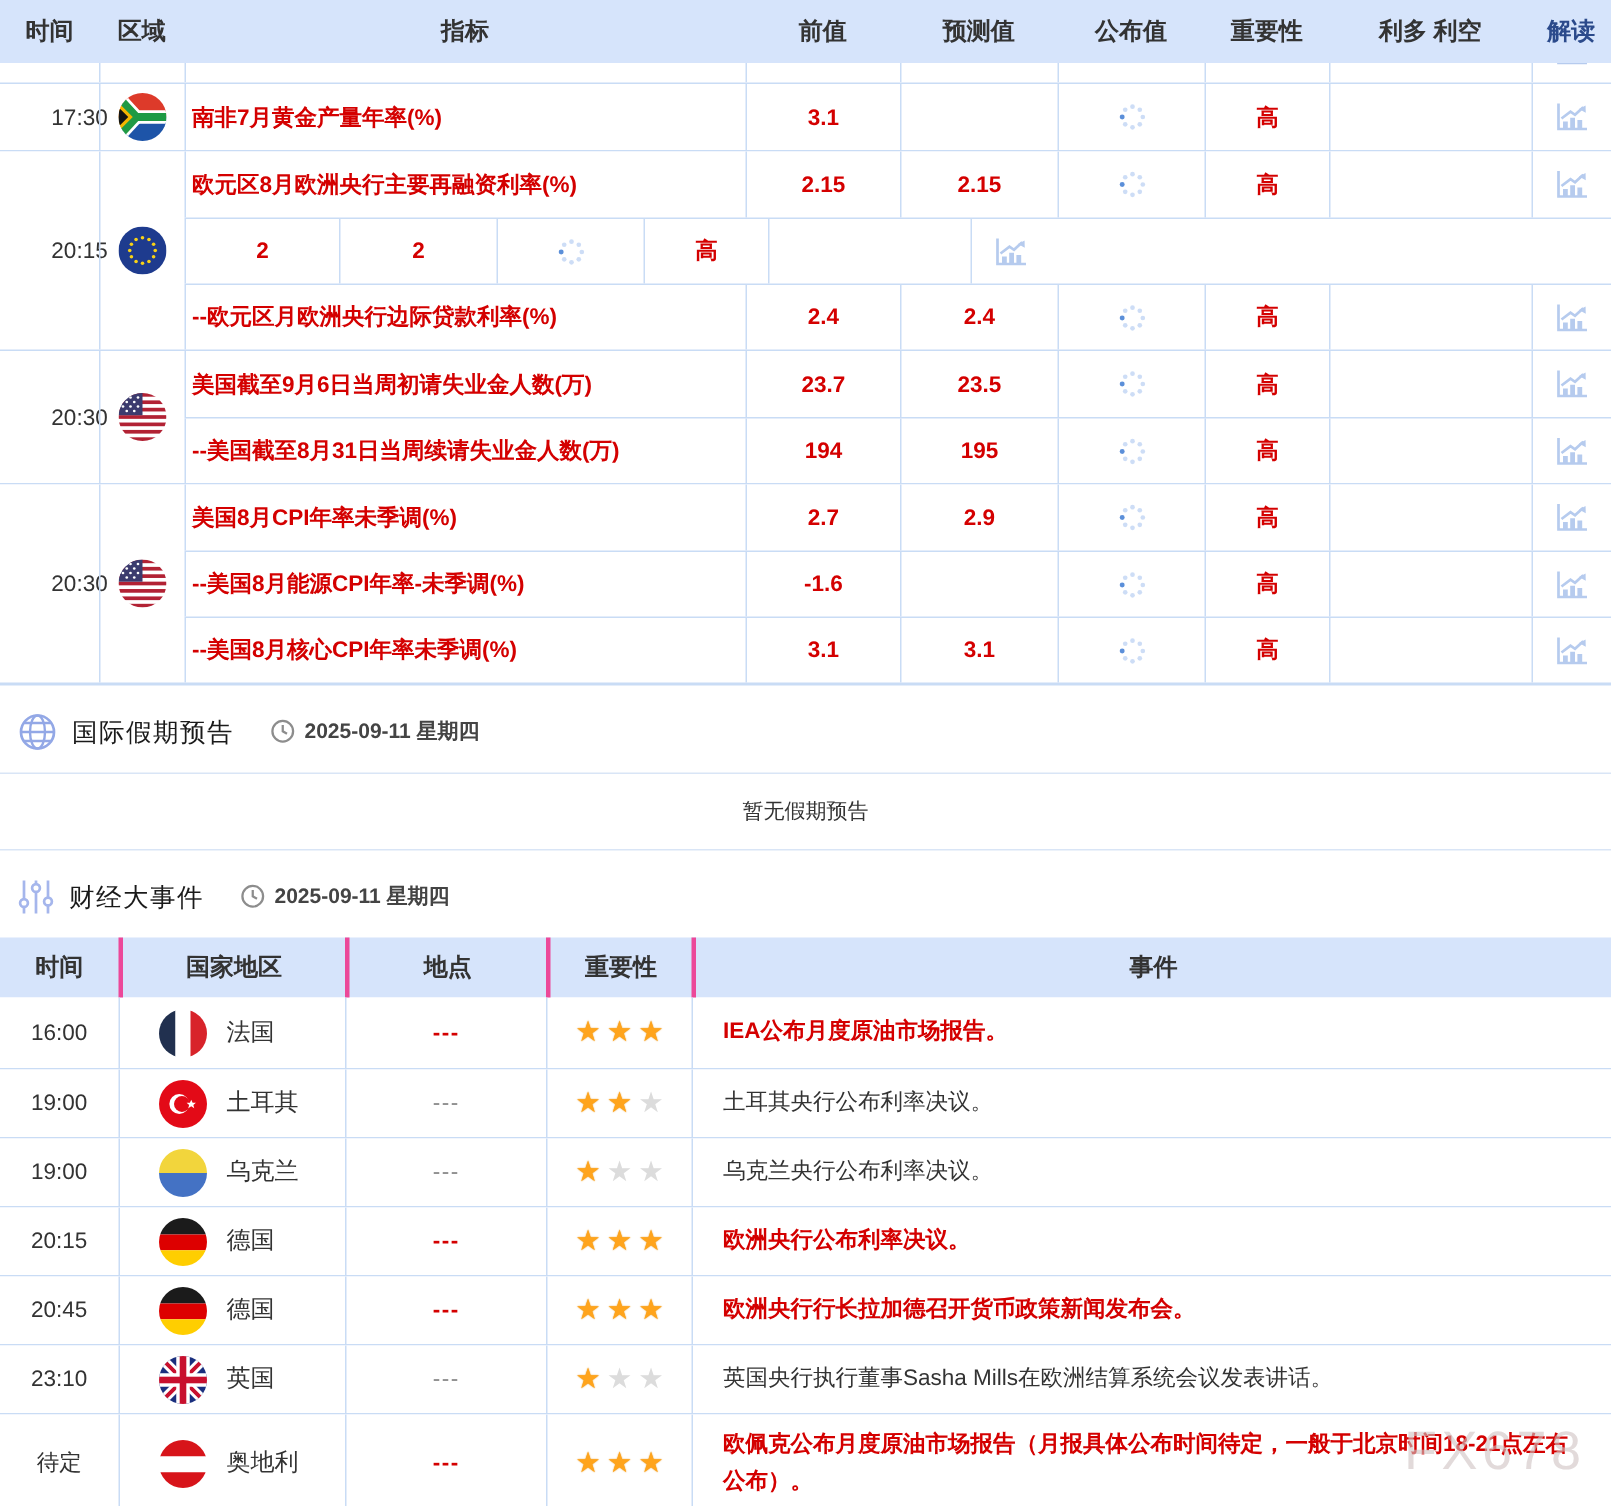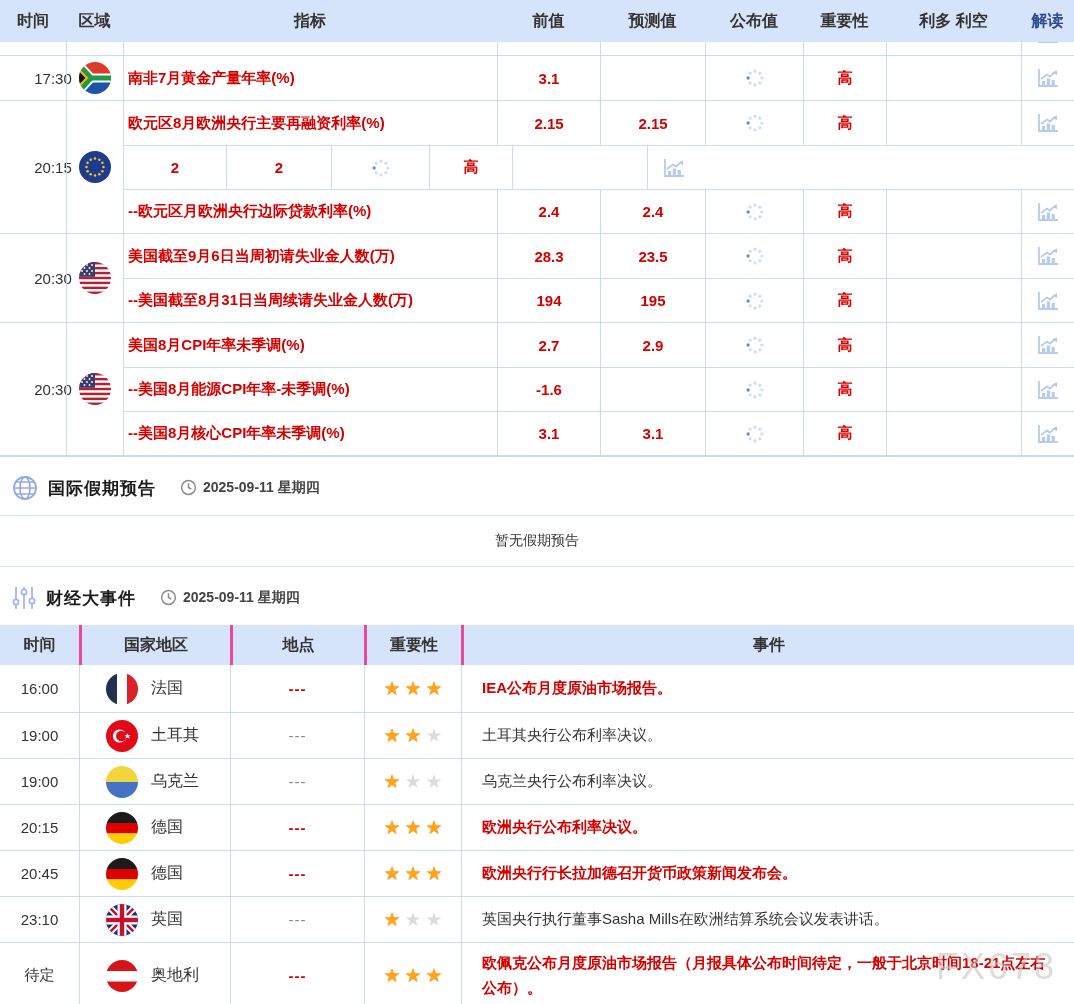"28.3" span.val { text: 28.3 -> 23.7 }
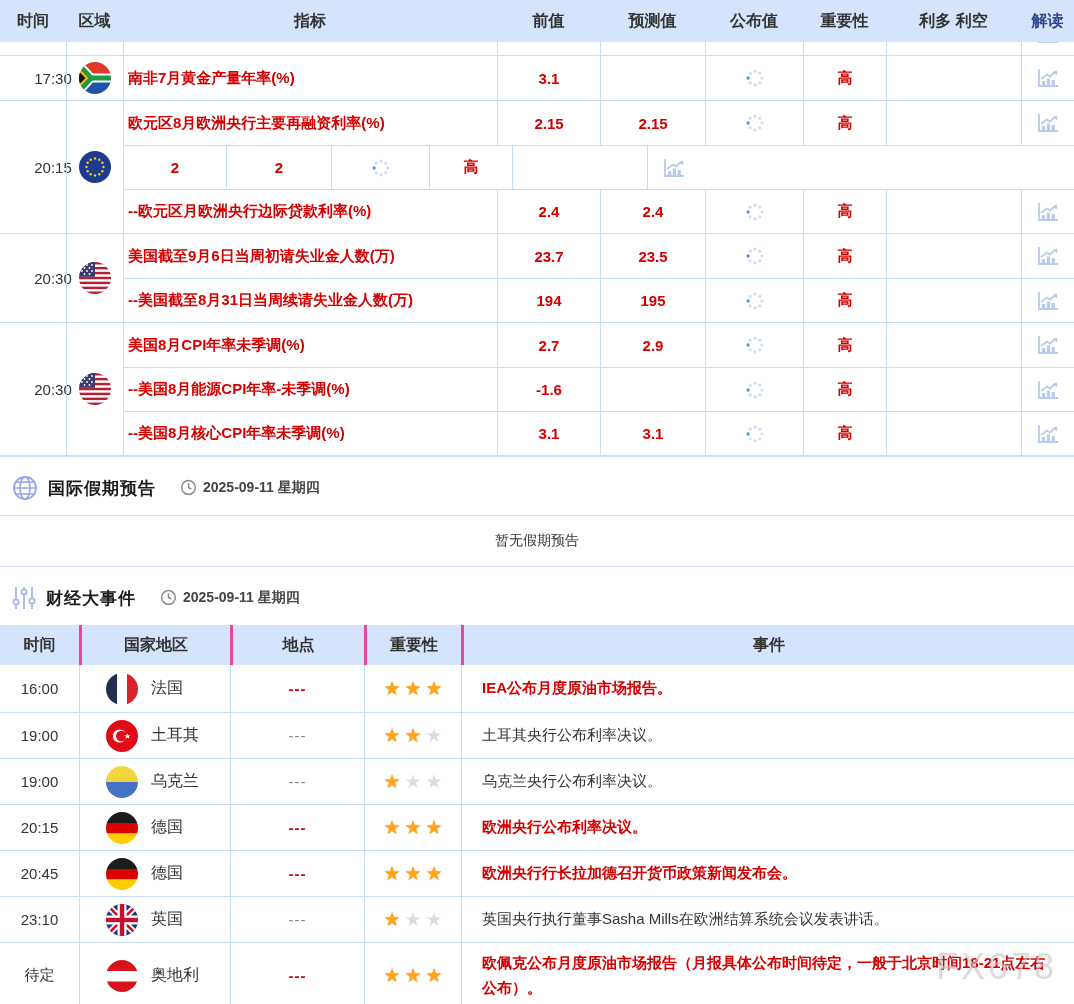"国际假期预告" .section-title { font-weight: 700 -> 400 }
